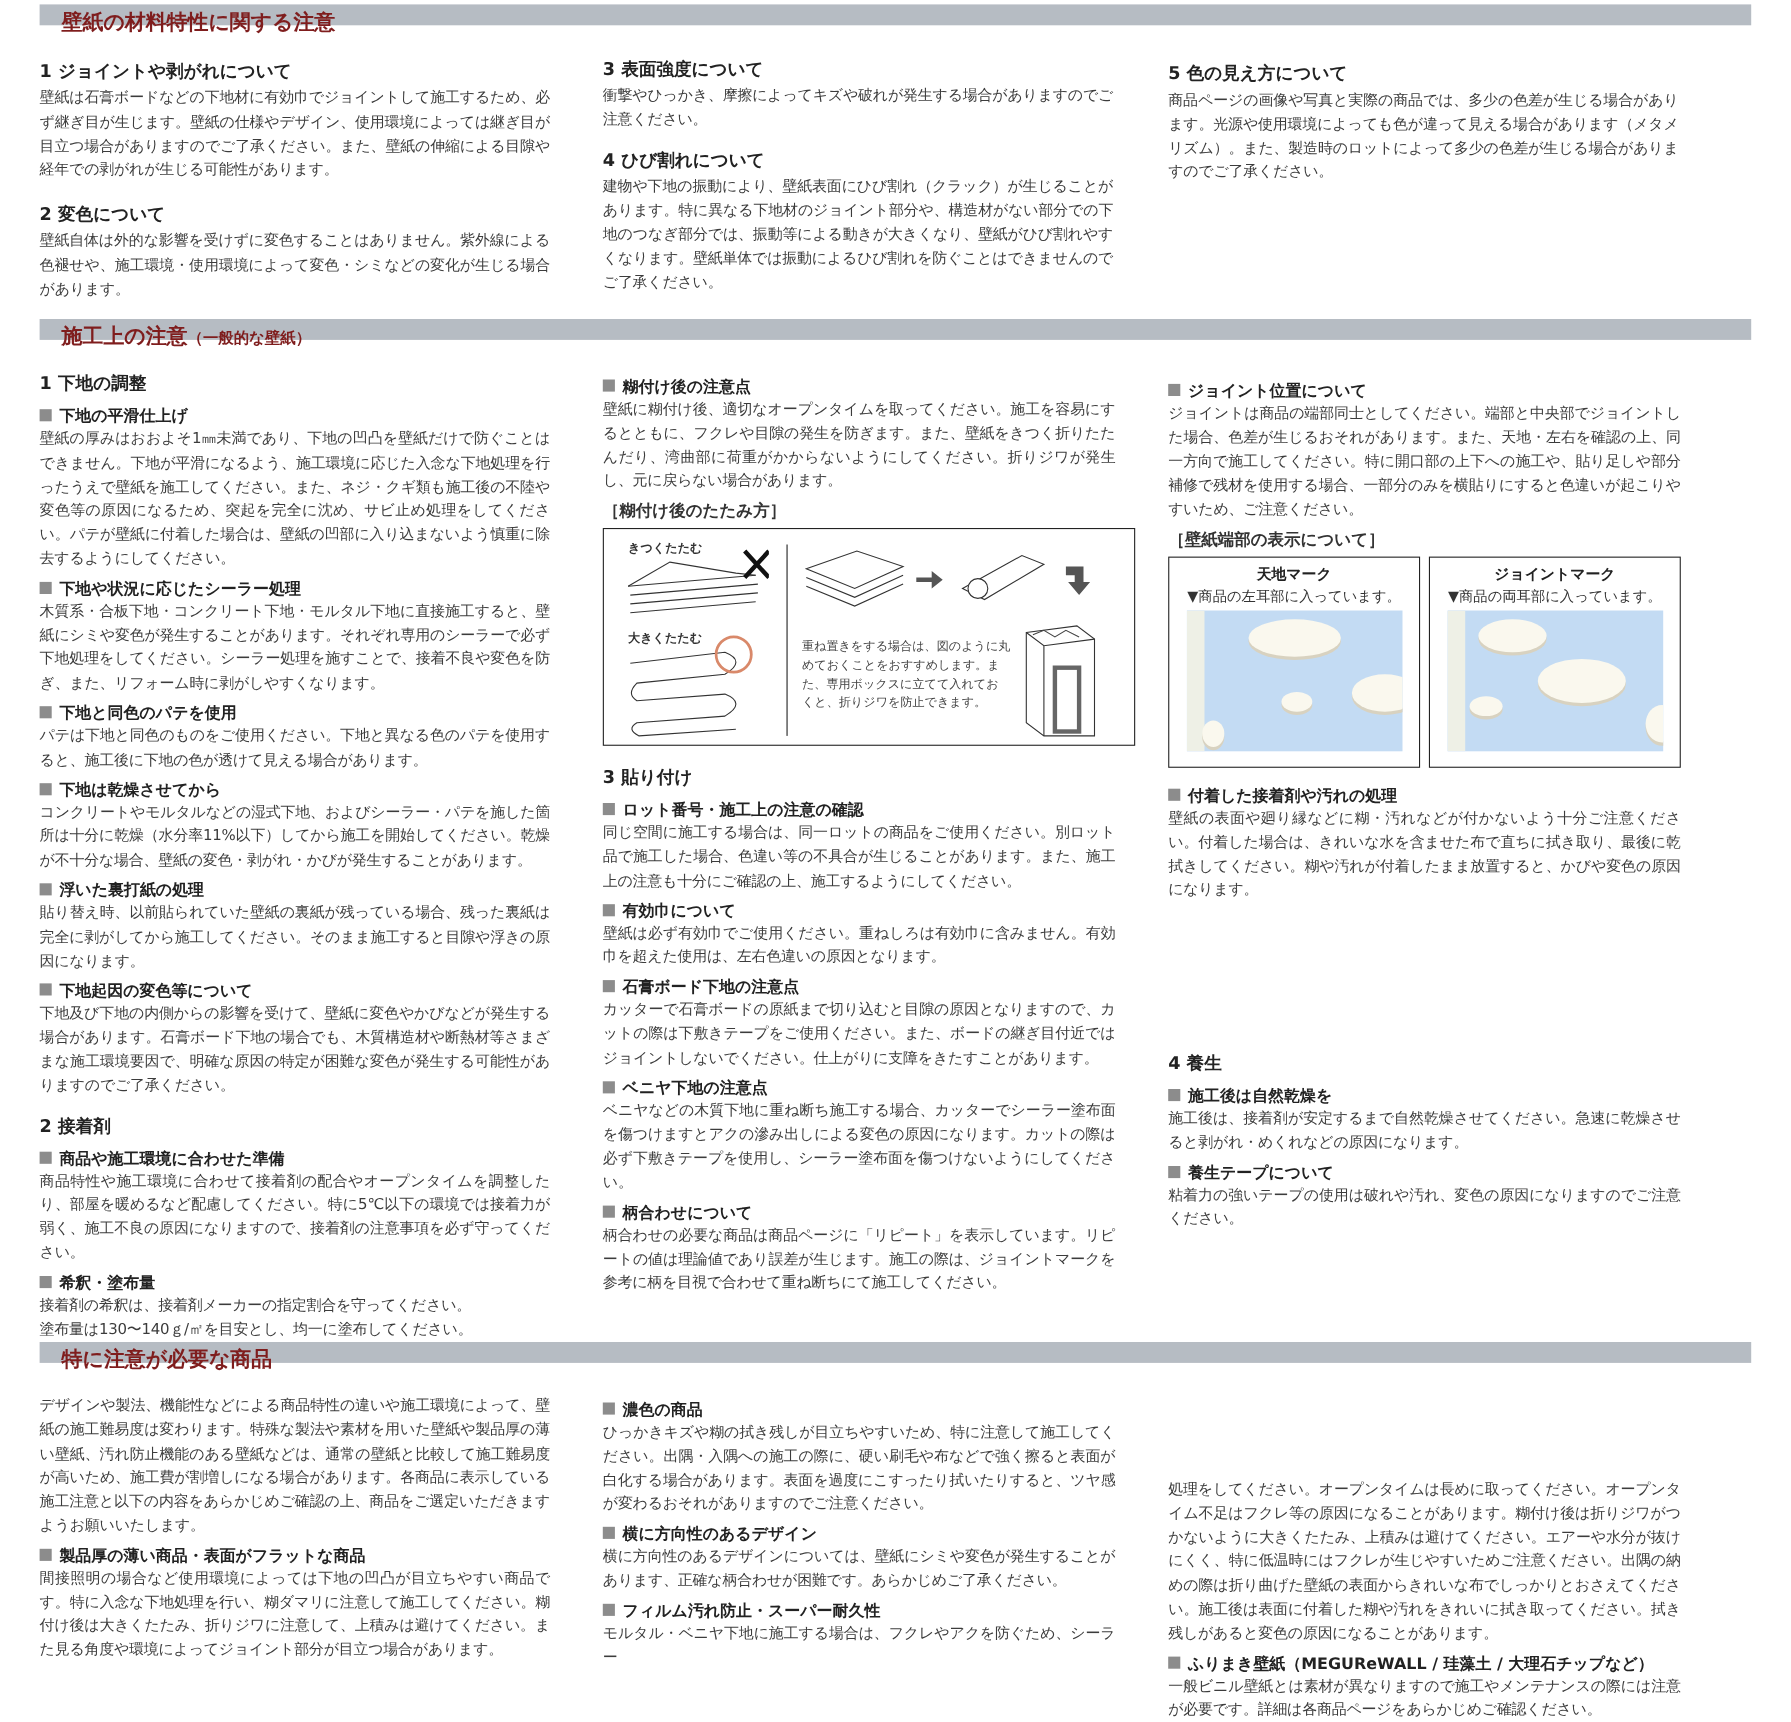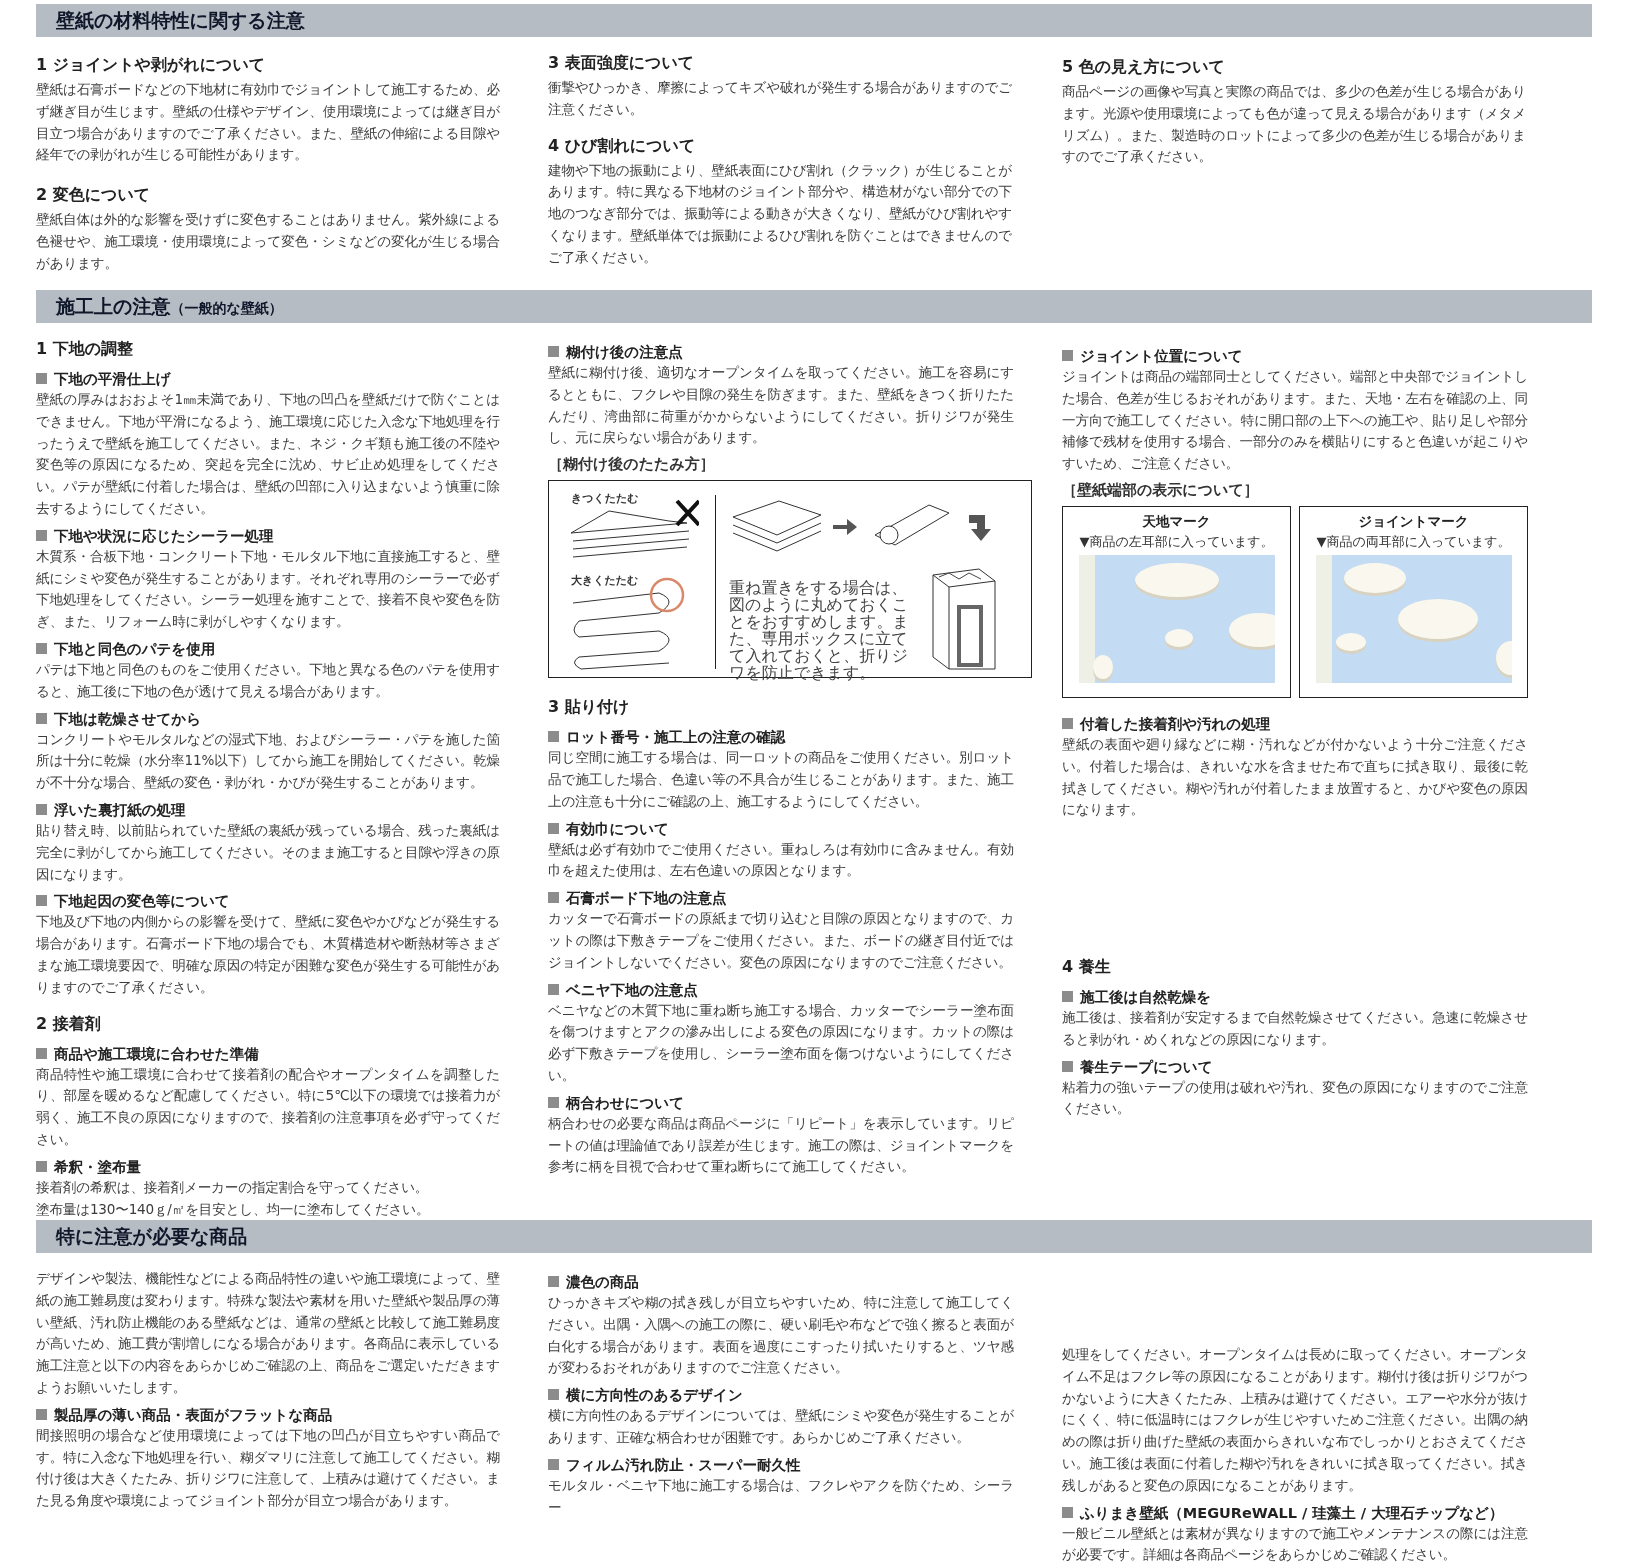"壁紙の材料特性に関する注意" .band { color: #0f172a -> #7f1d1d; height: 33px -> 19px }
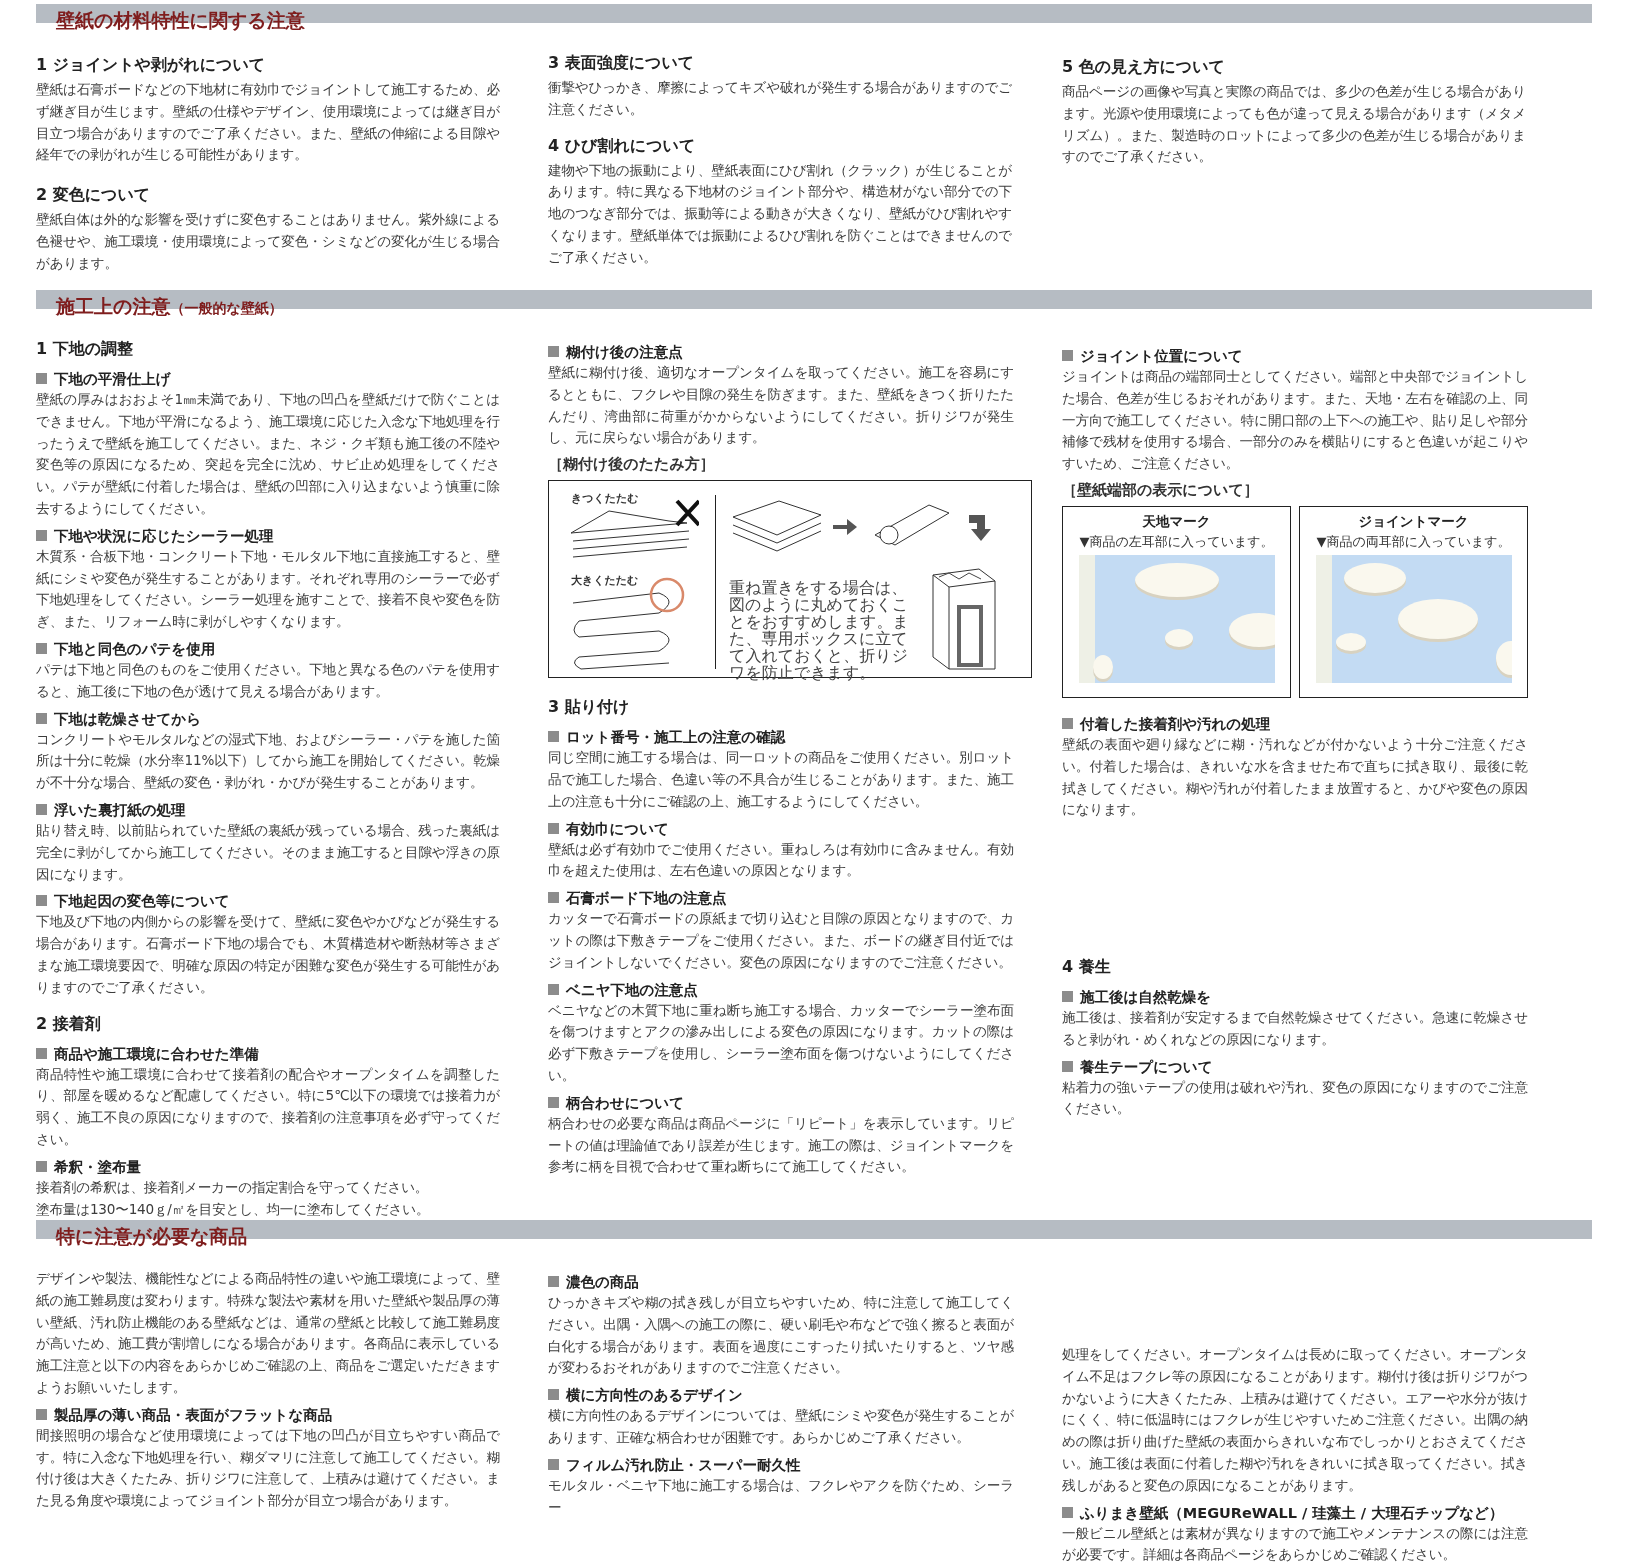"重ね置きをする場合は、図のように丸めておくことをおすすめします。また、専用ボック" .fold-note { font-size: 16px -> 11px }
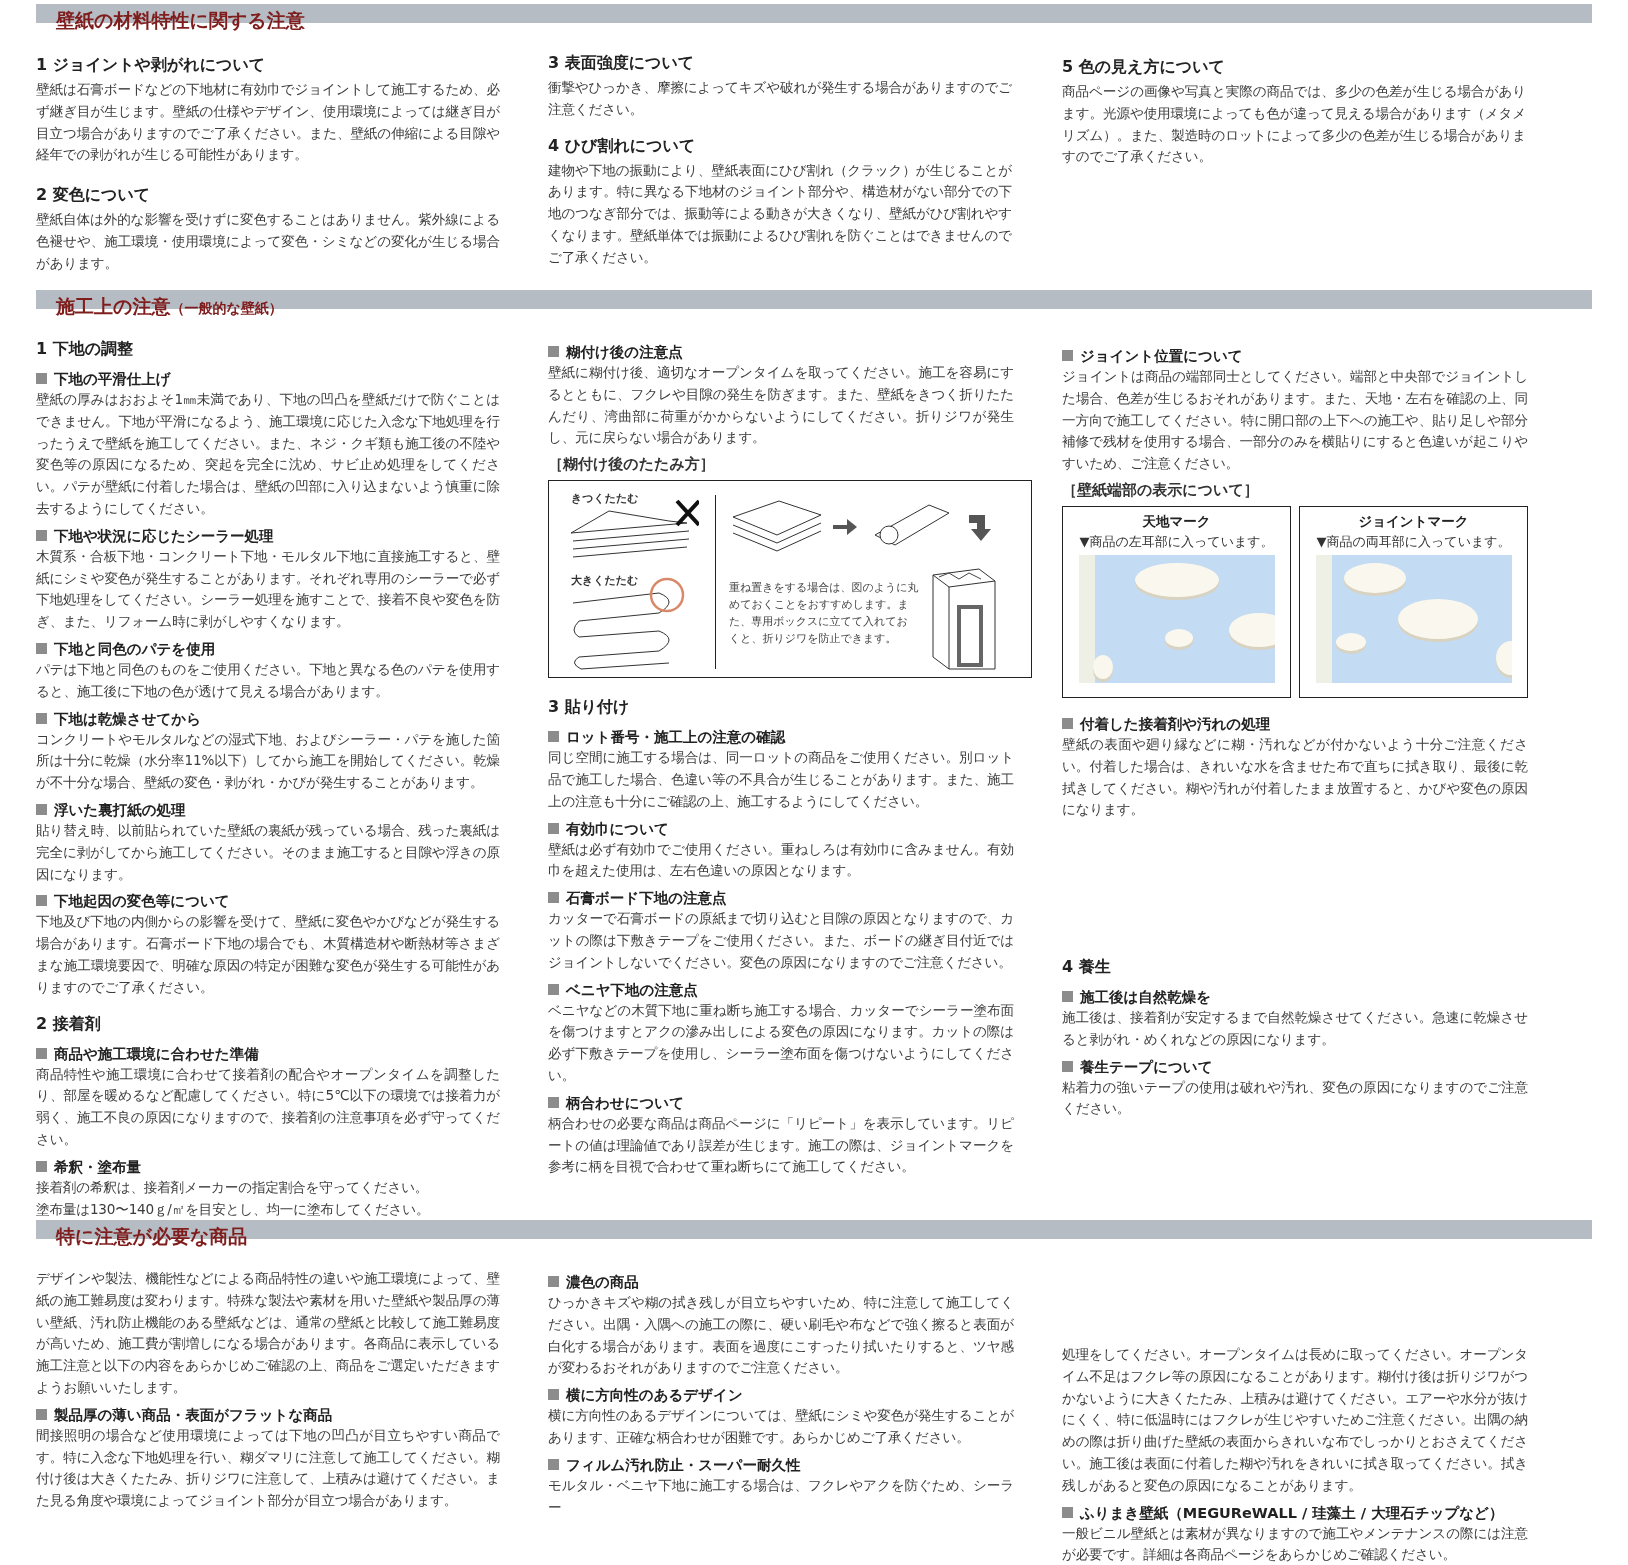"カッターで石膏ボードの原紙まで切り込むと目隙の原因となりますので、カットの際は下" div.p { text: 変色の原因になりますのでご注意ください -> 仕上がりに支障をきたすことがあります }
